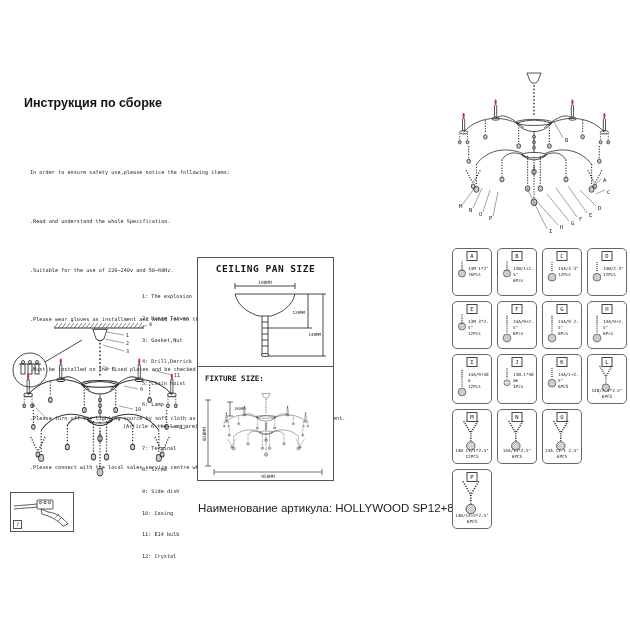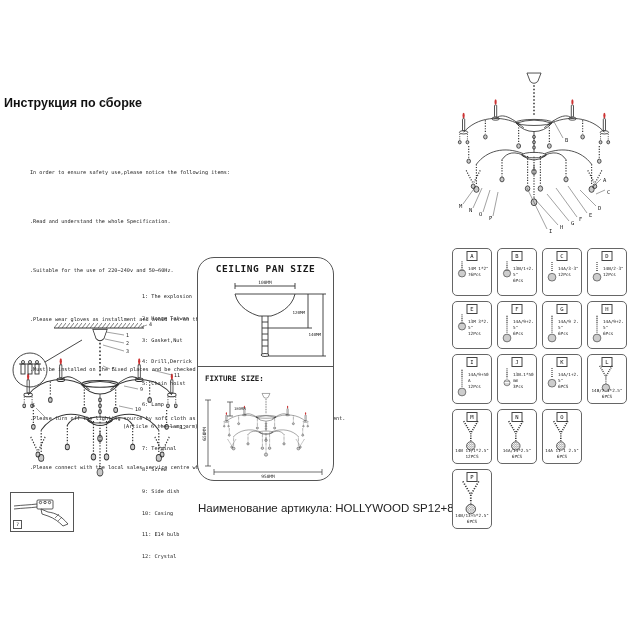"Инструкция по сборке" div.abs { left: 4px -> 24px }
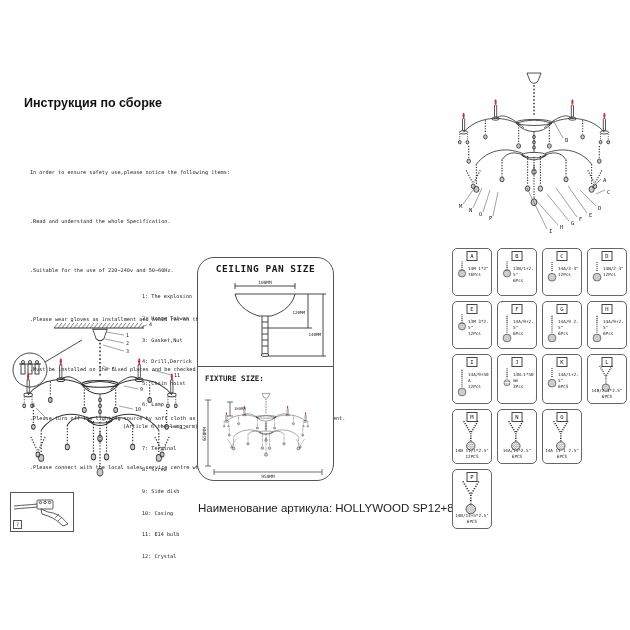"CEILING PAN SIZE" div.abs { border-radius: 17px -> none }
